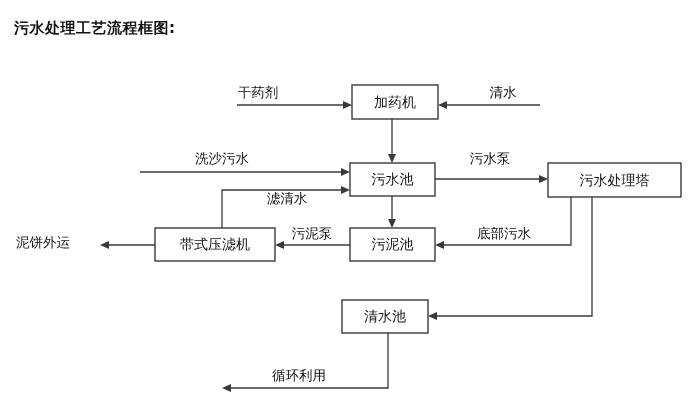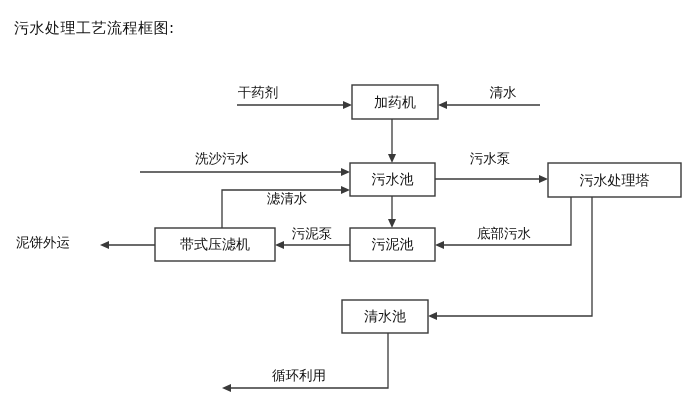"污水处理工艺流程框图:" #page-title { font-weight: normal -> bold }
